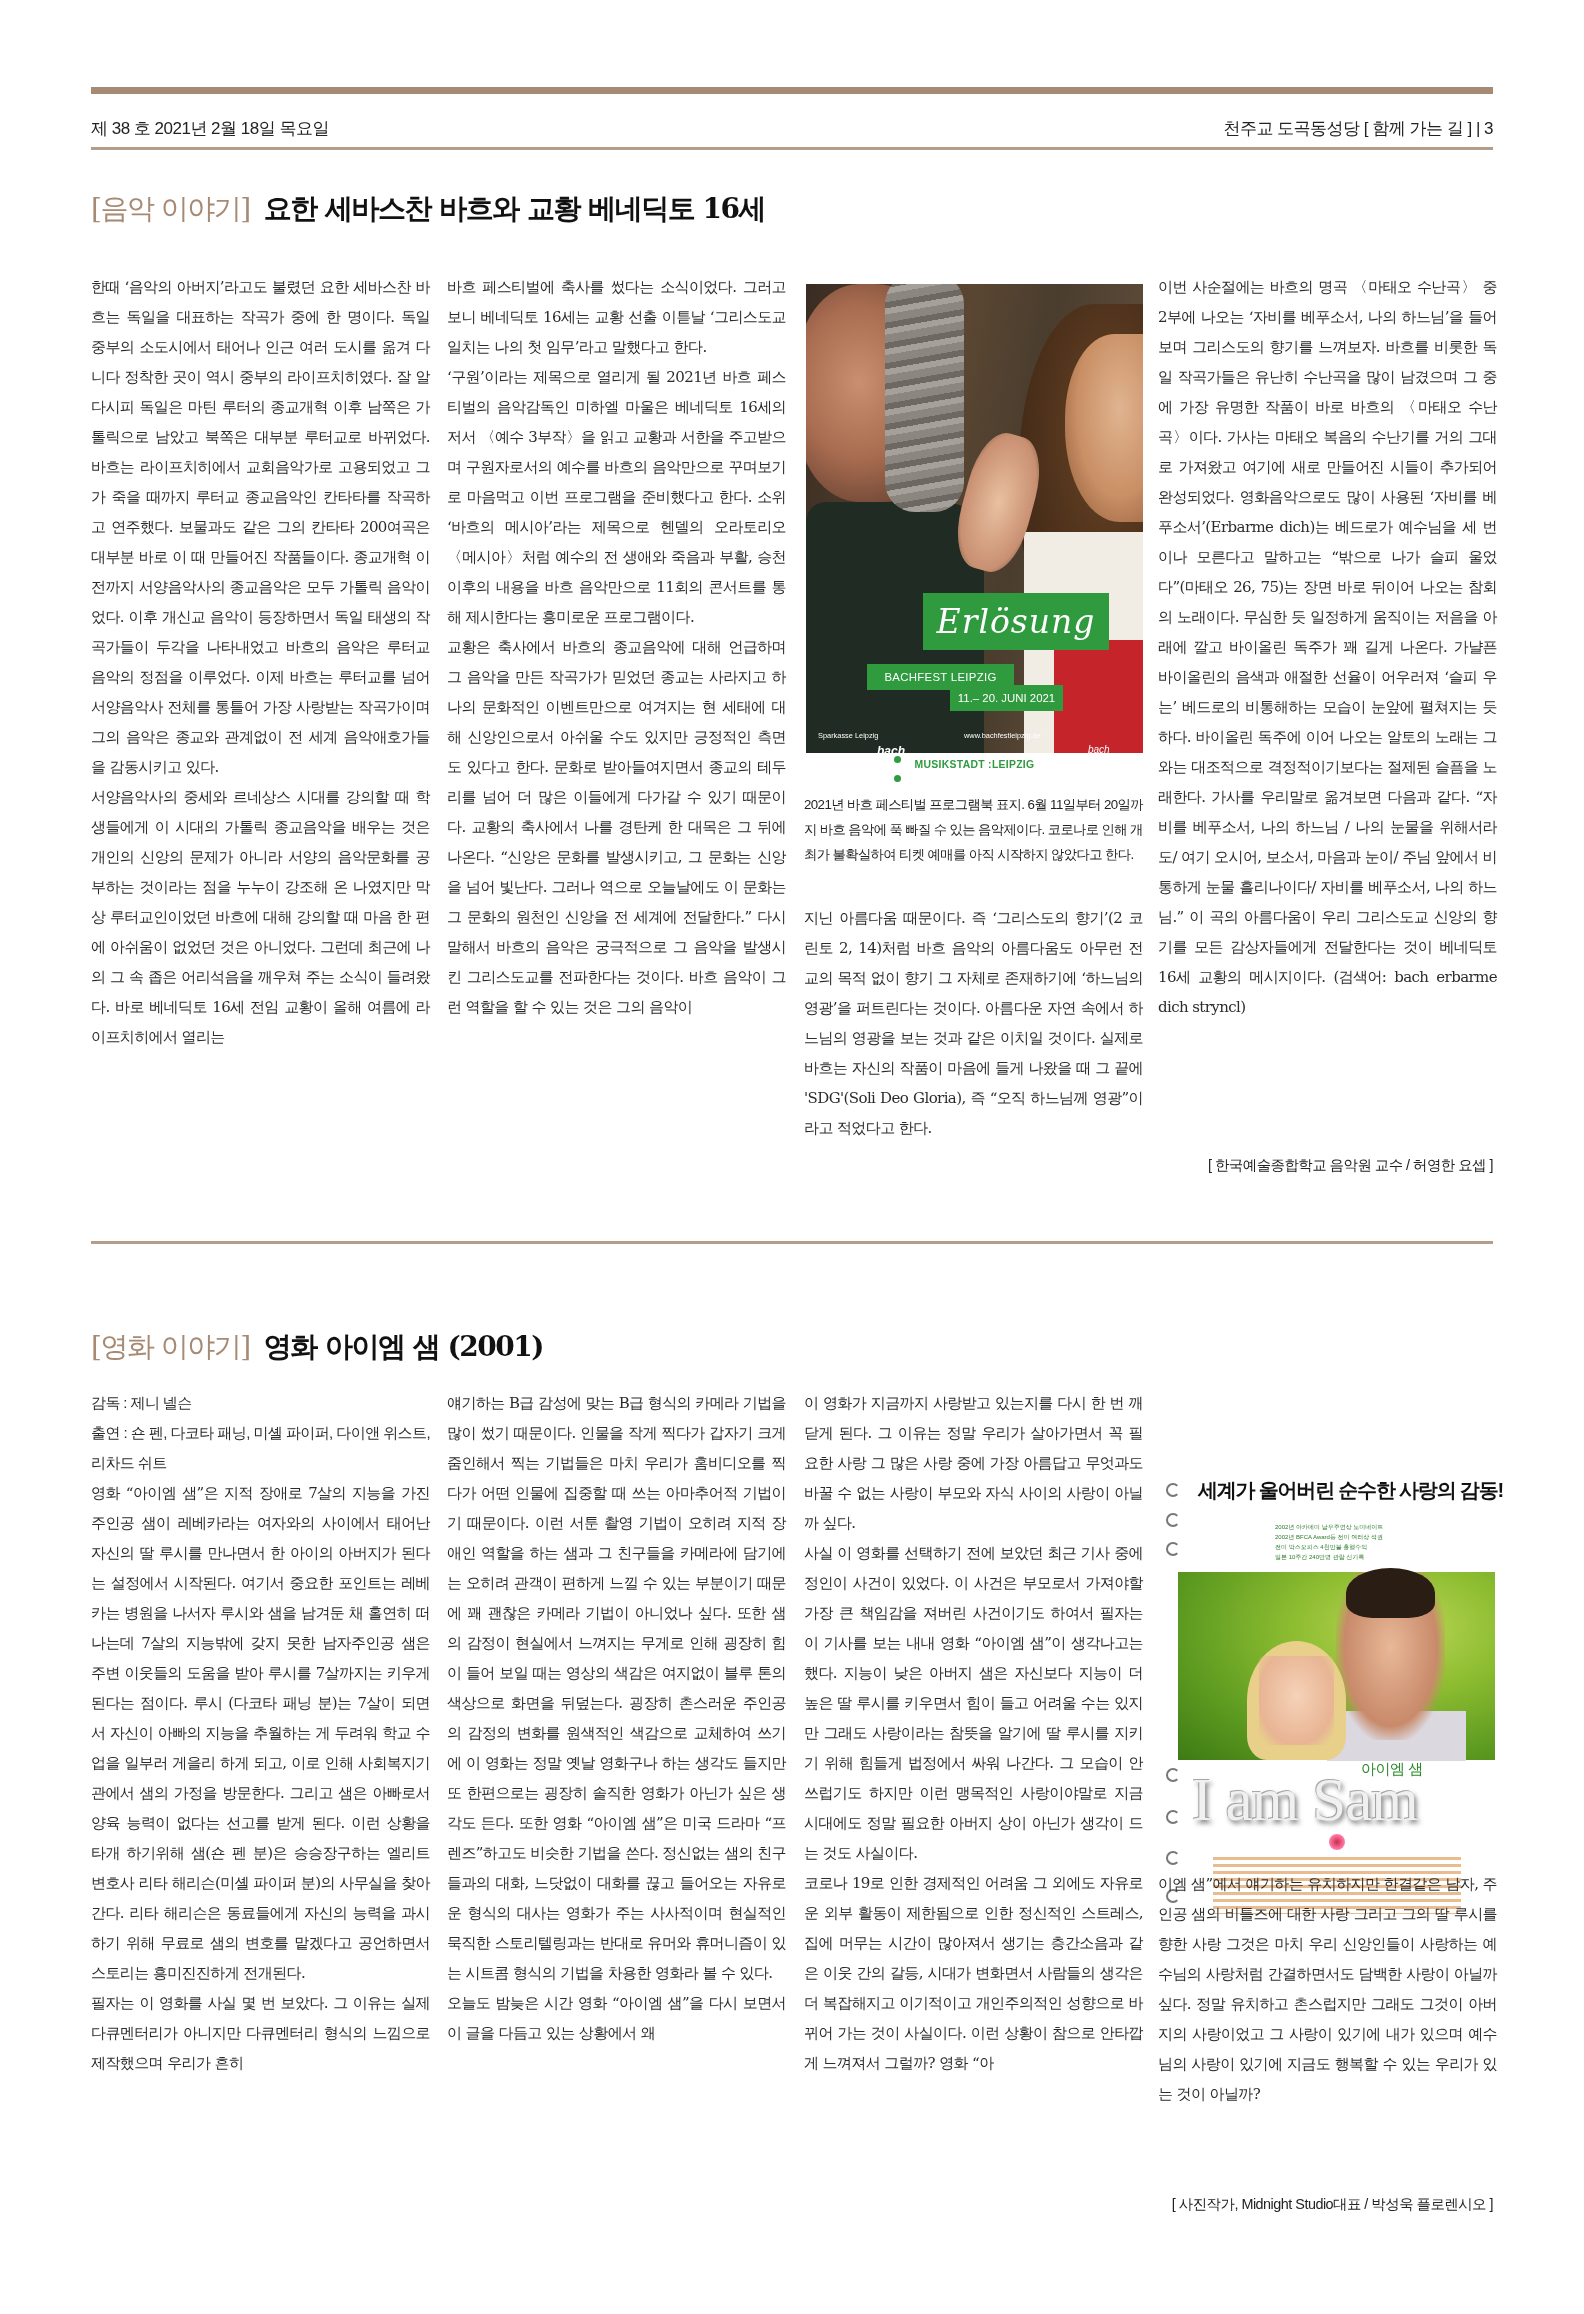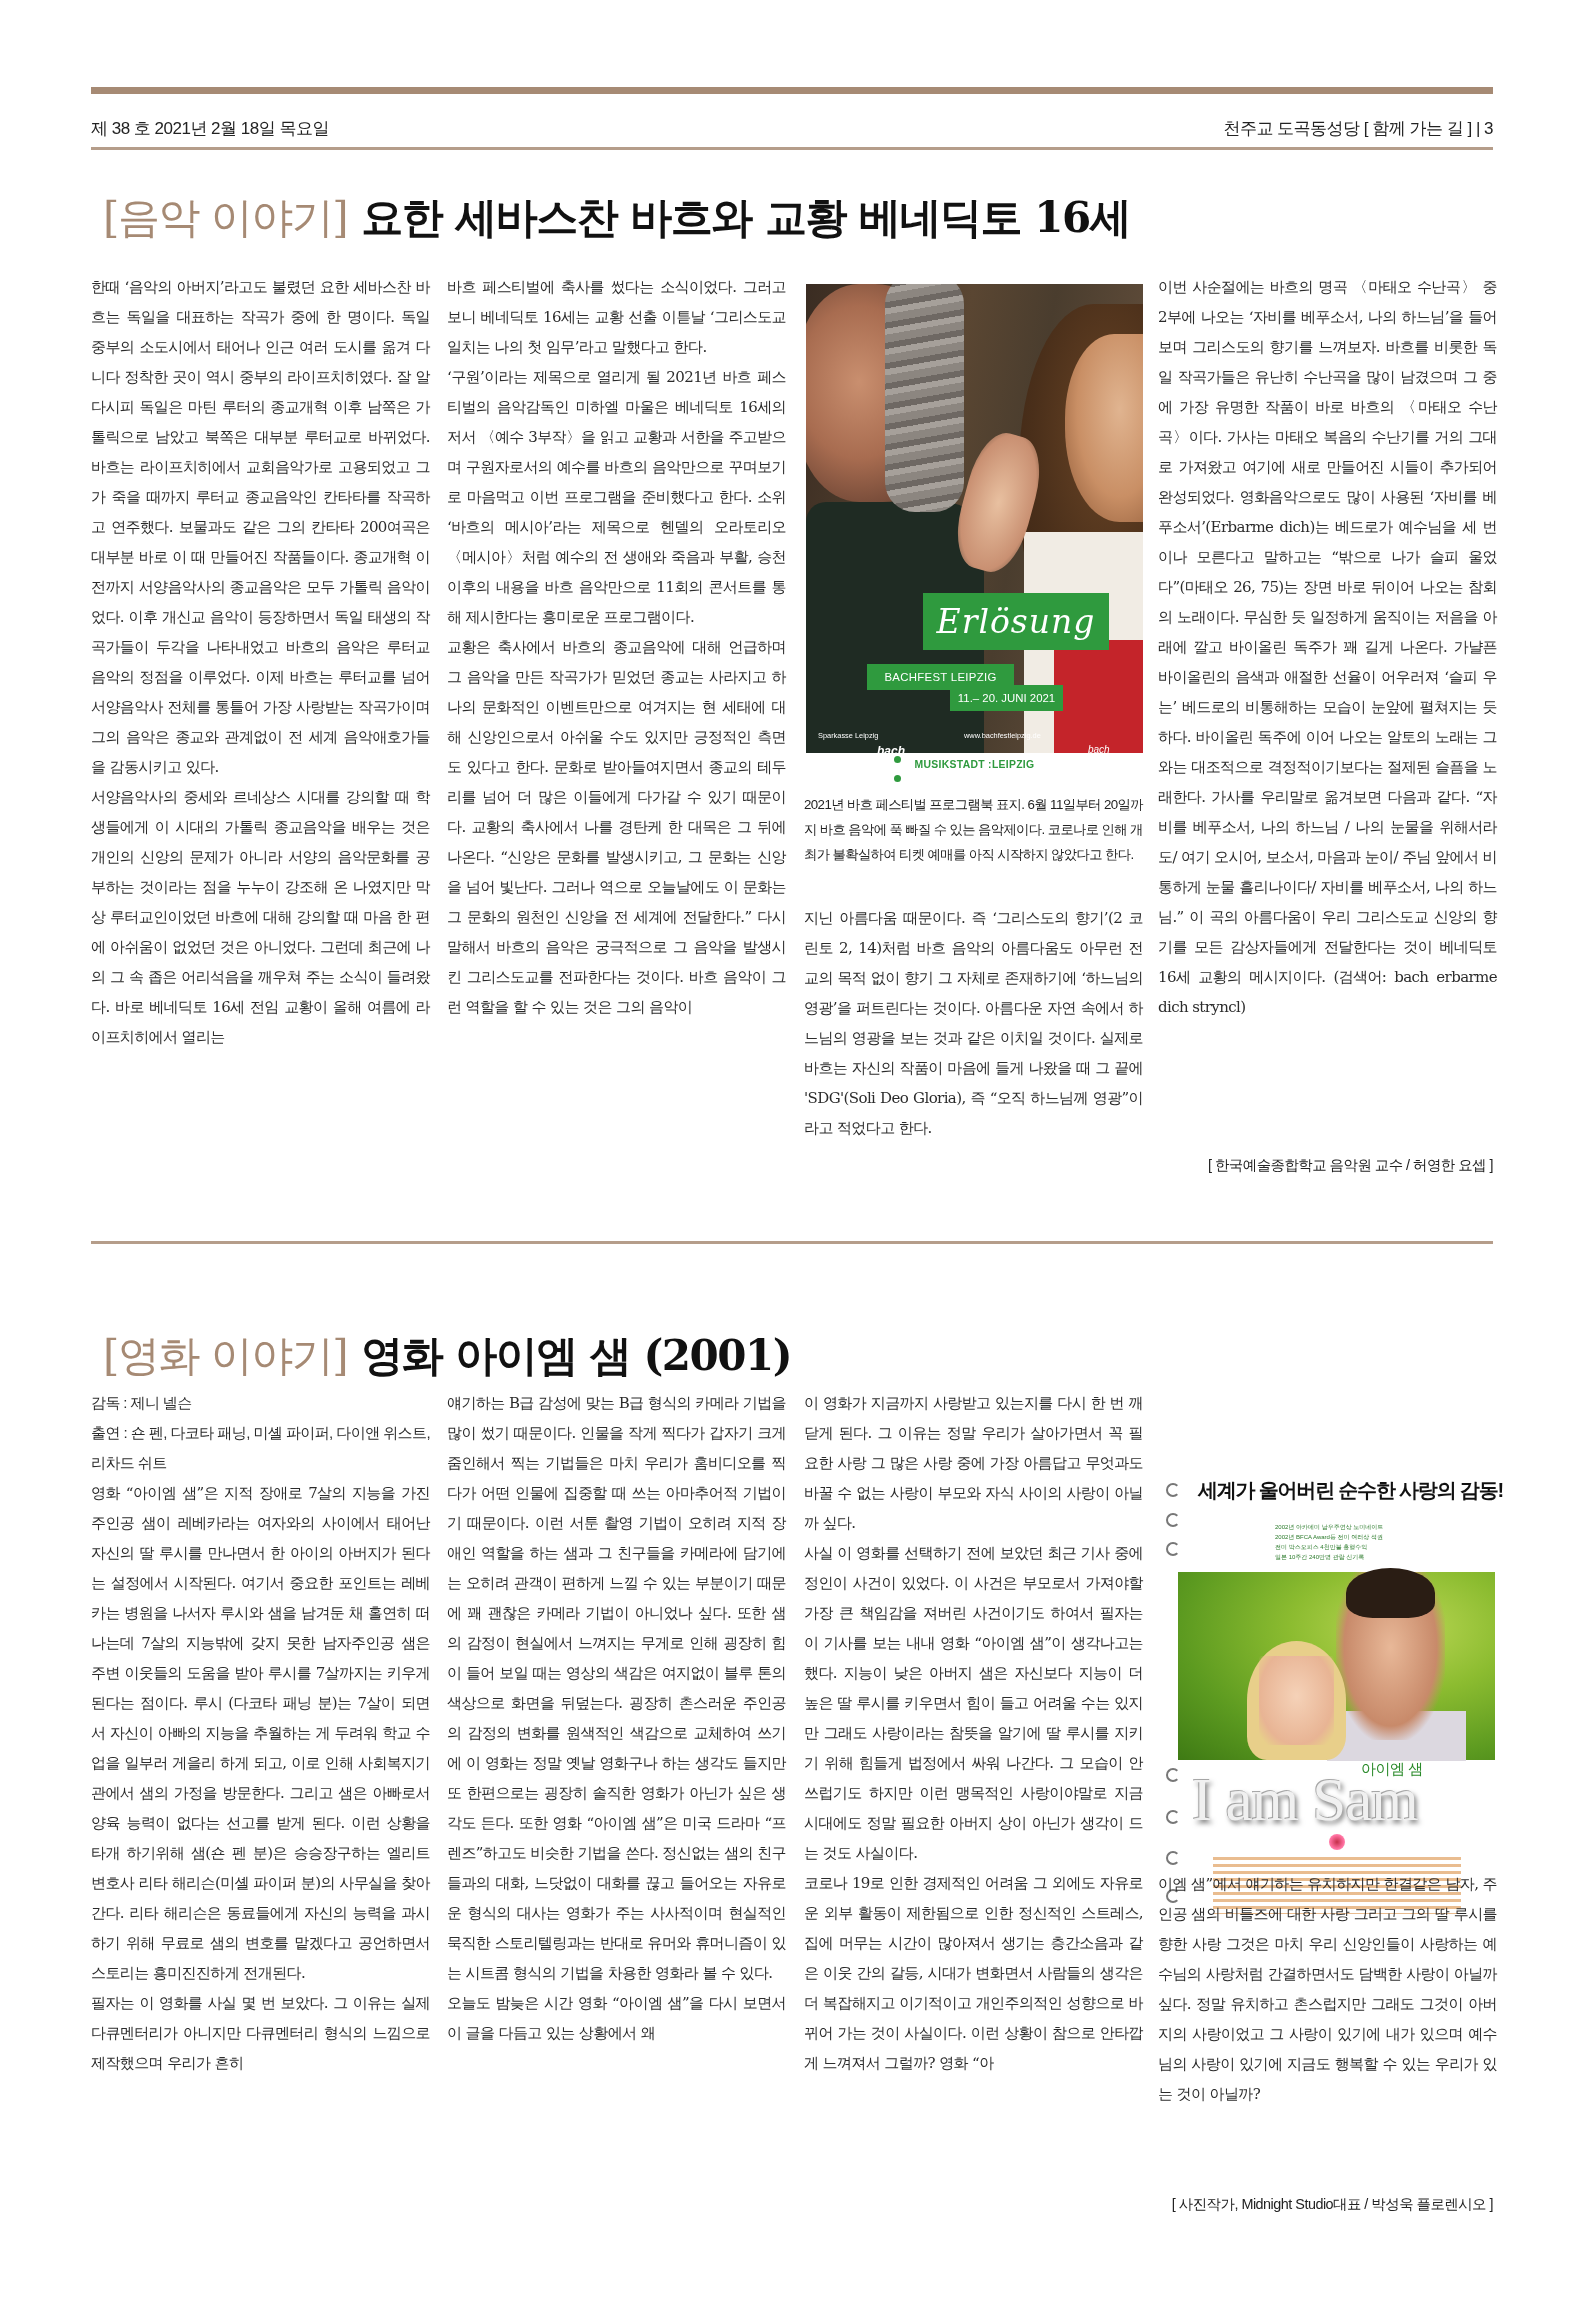"[음악 이야기] 요한 세바스찬 바흐와" .section-title { font-size: 42px -> 28px; margin-left: 12px -> none }
